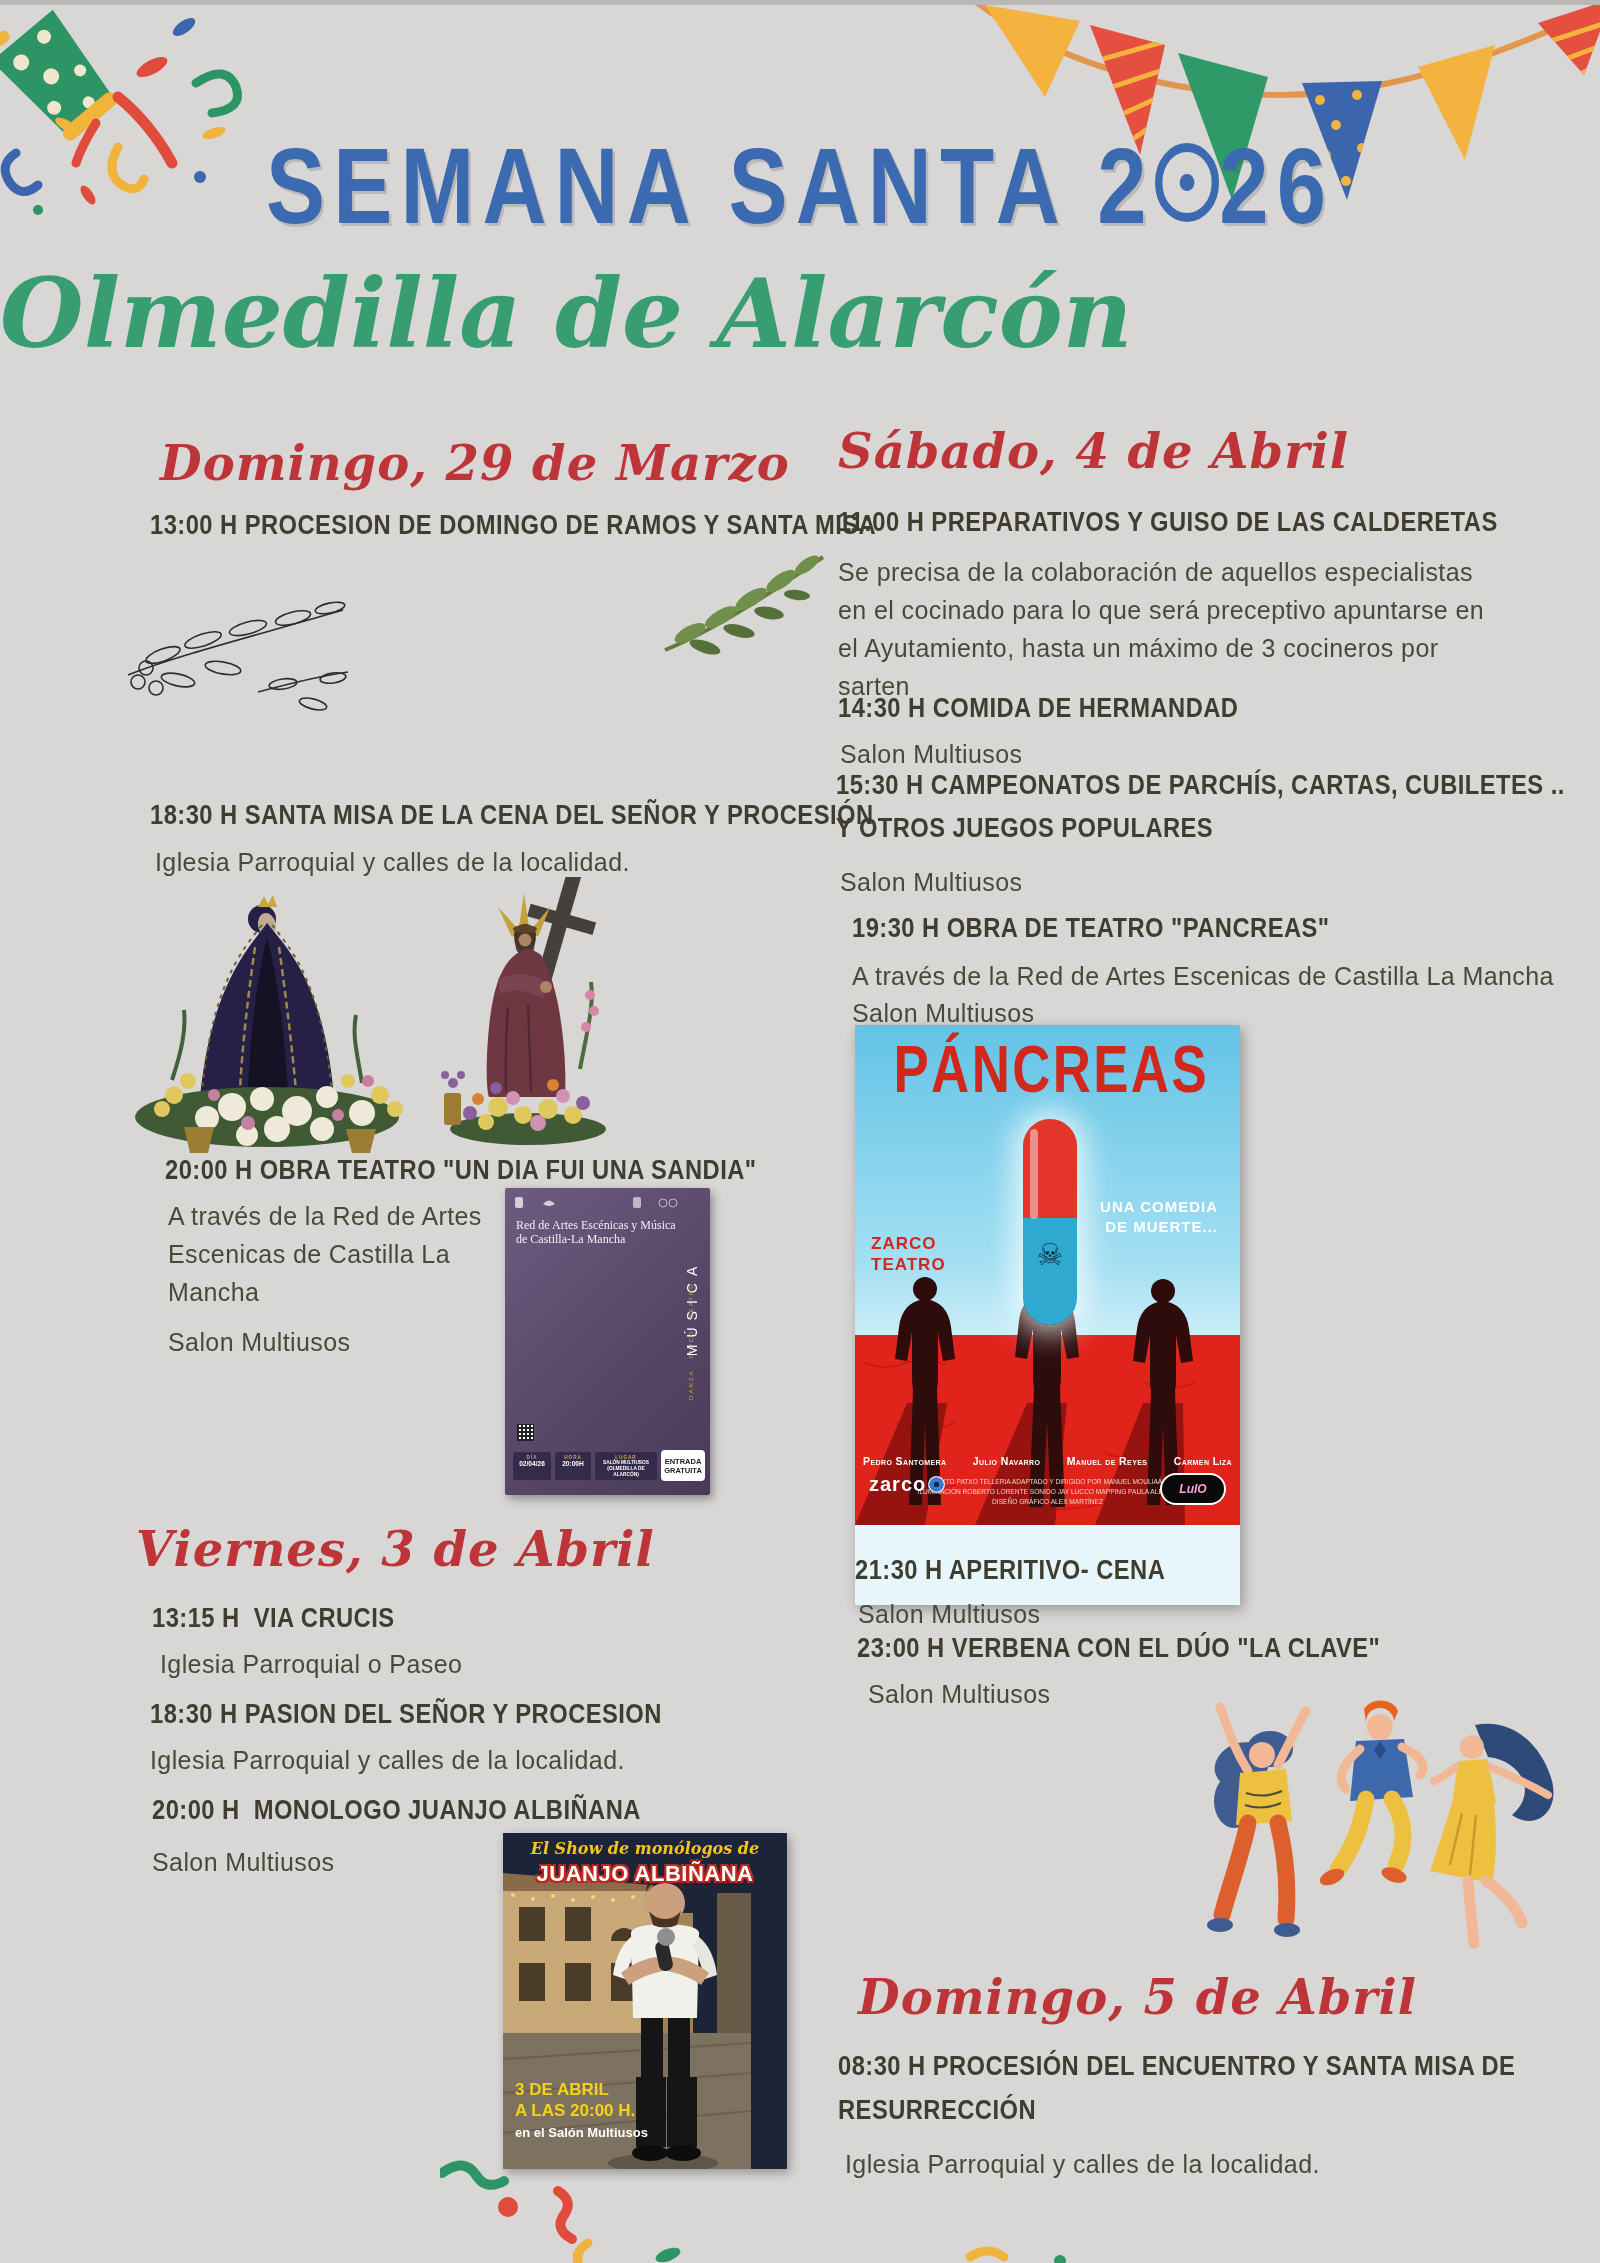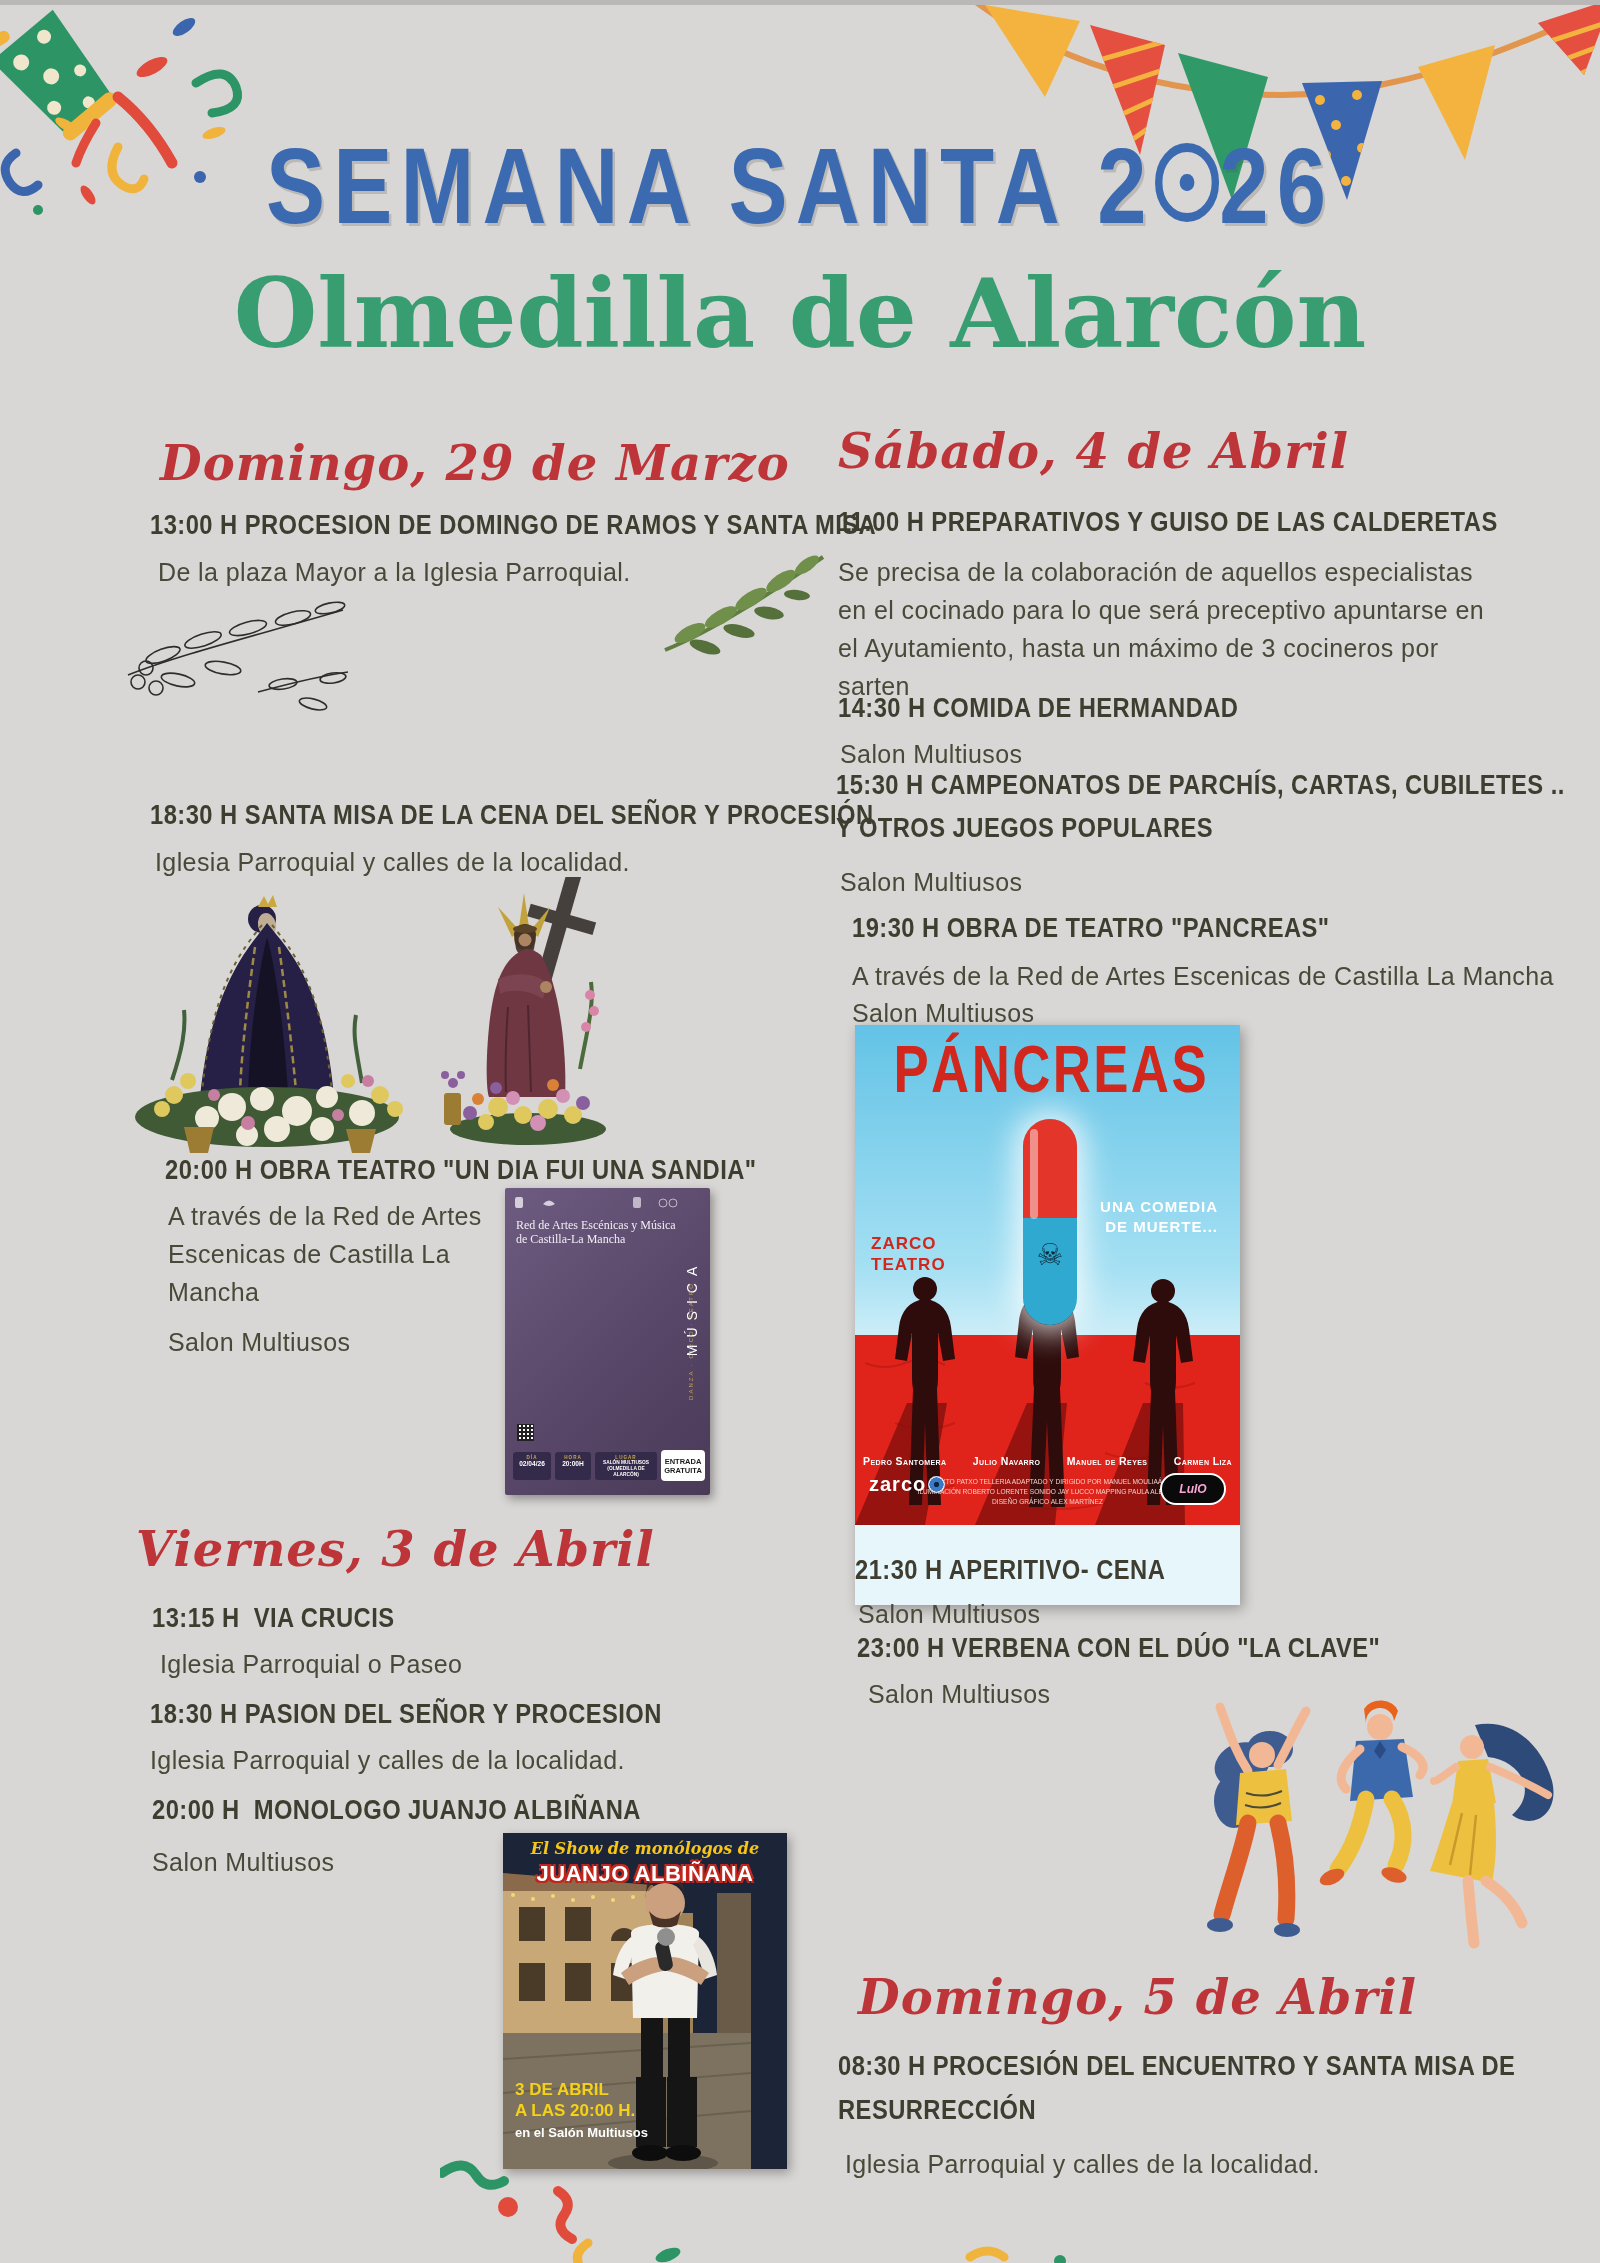"Olmedilla de Alarcón" .main-subtitle { font-style: none -> italic; text-align: center -> left }
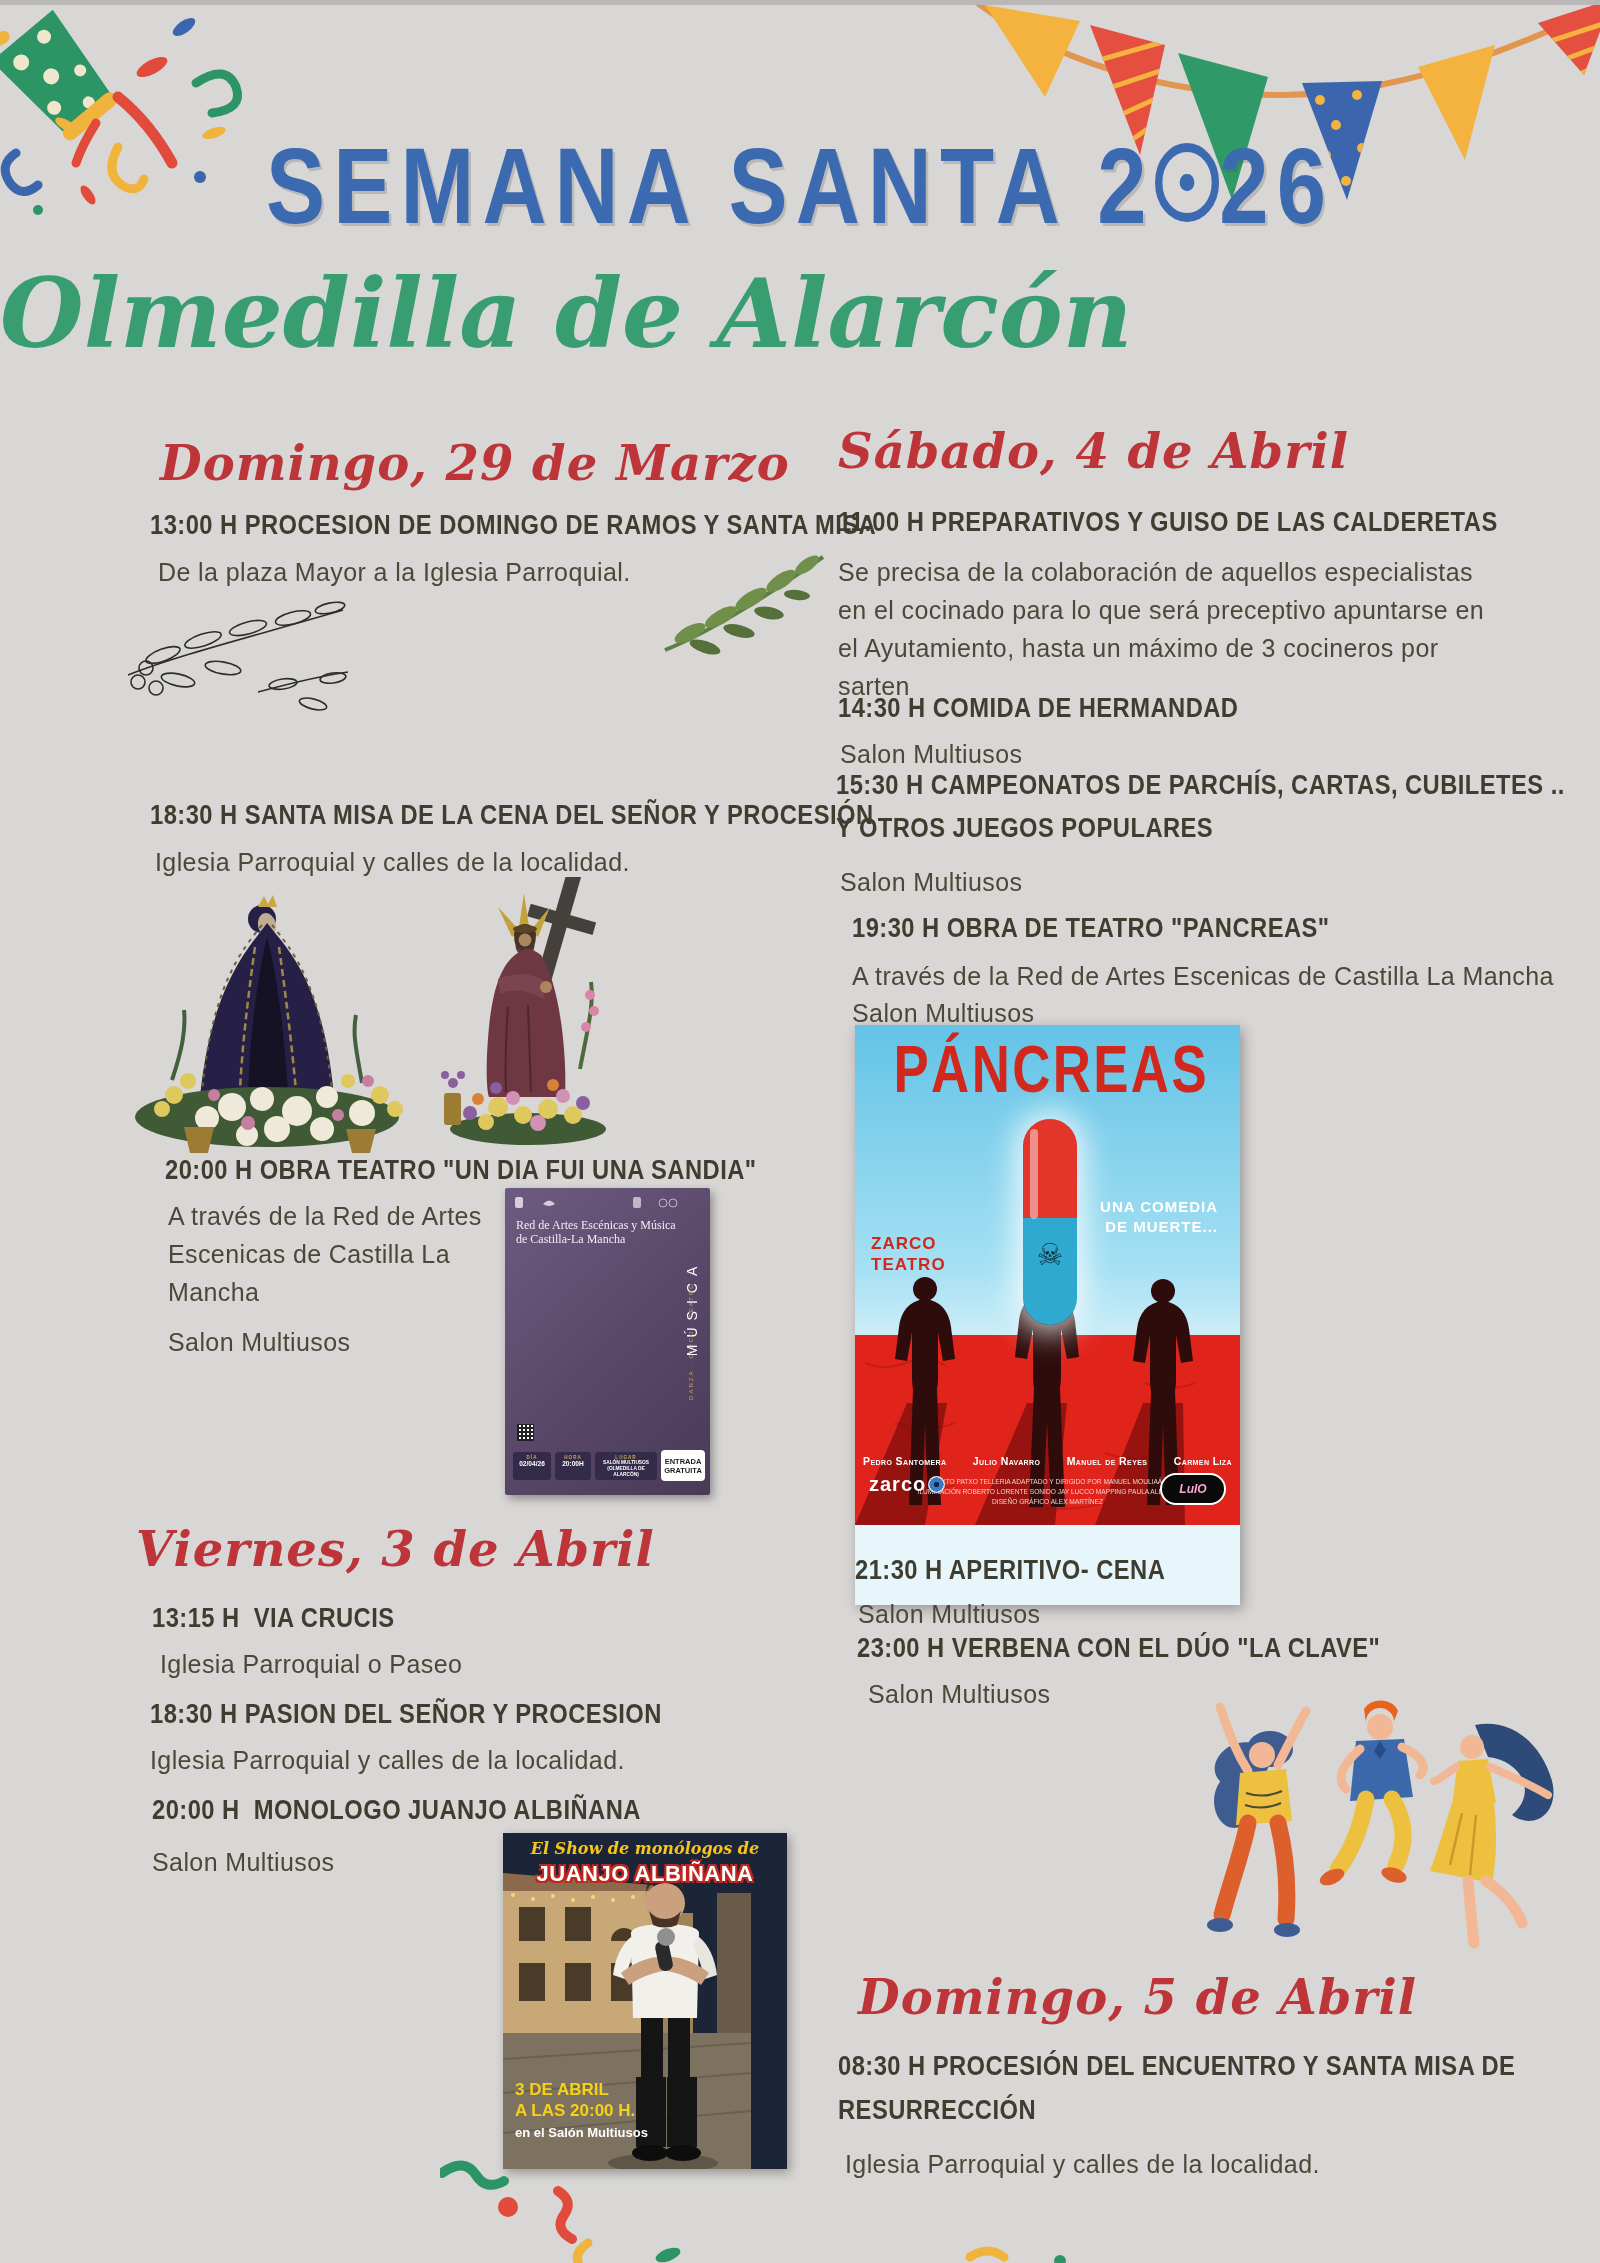"De la plaza Mayor a" div.abs { html: <div>De la plaza Mayor a la Iglesia Parroquial.</div> -> none }
